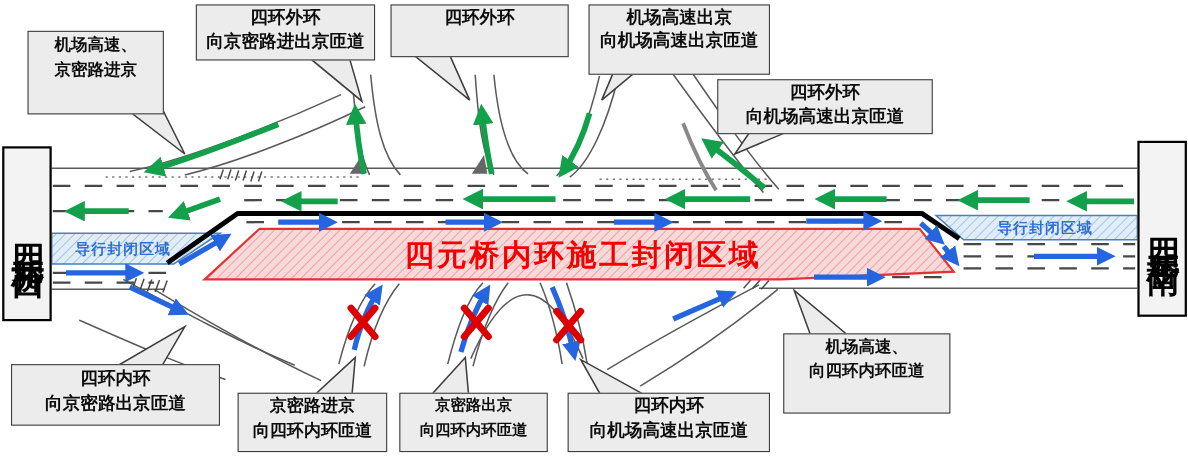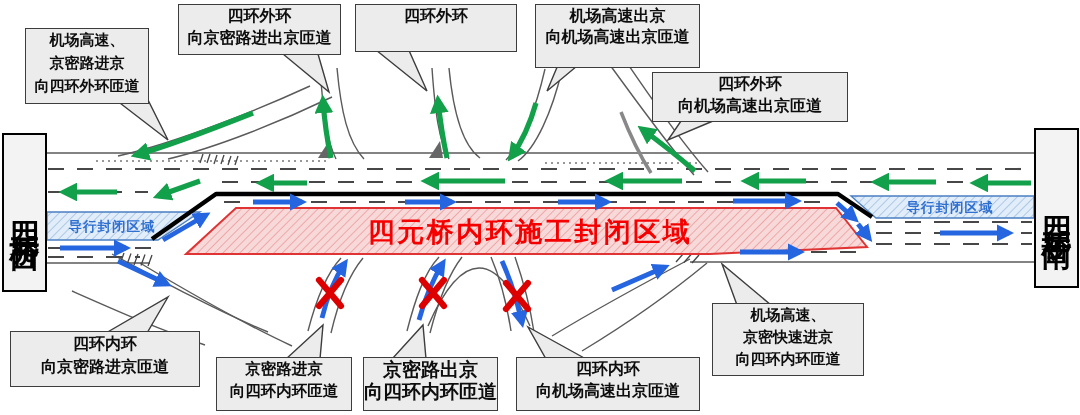"向四环外环匝道" div.ln { html: <div>向四环外环匝道</div> -> none }
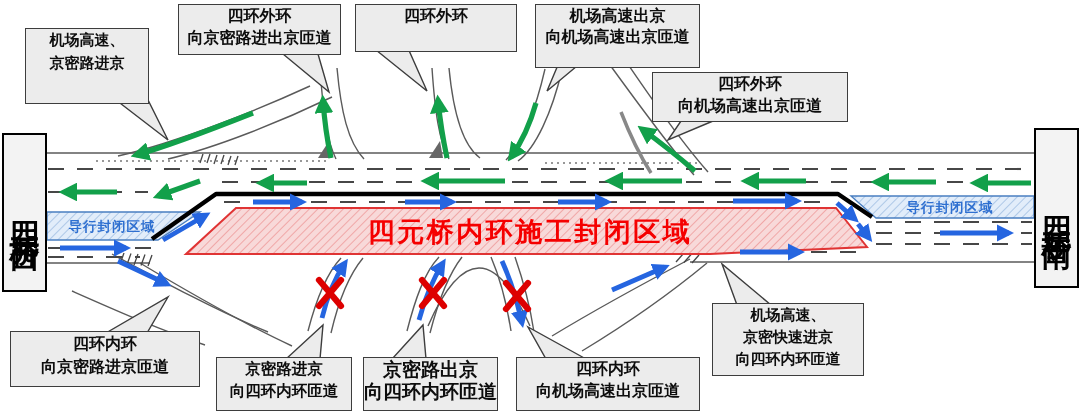"京密快速进京" div.ln { html: <div>京密快速进京</div> -> none }
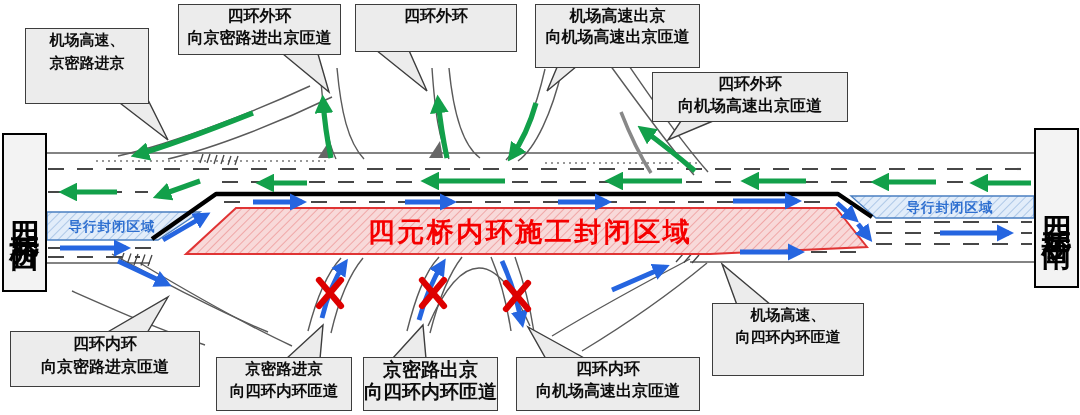"向京密路进京匝道" div.ln { text: 进 -> 出 }
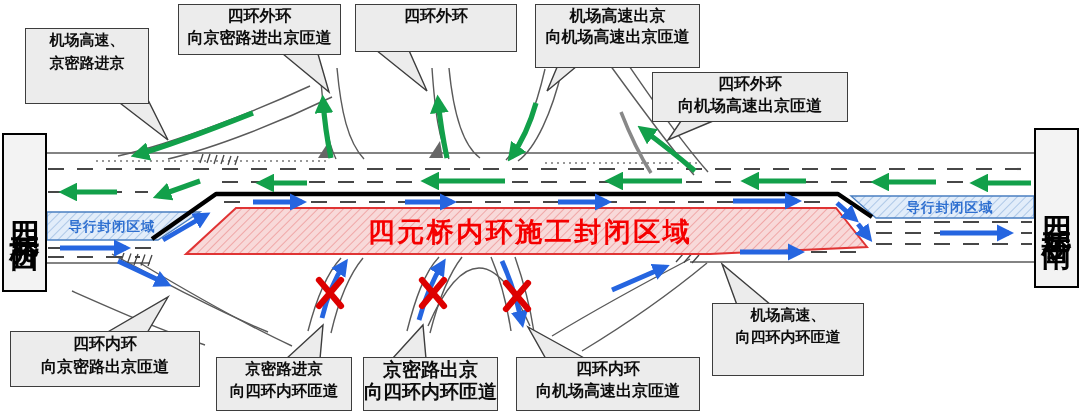"京密路出京" div.callout { font-size: 19px -> 14px }
